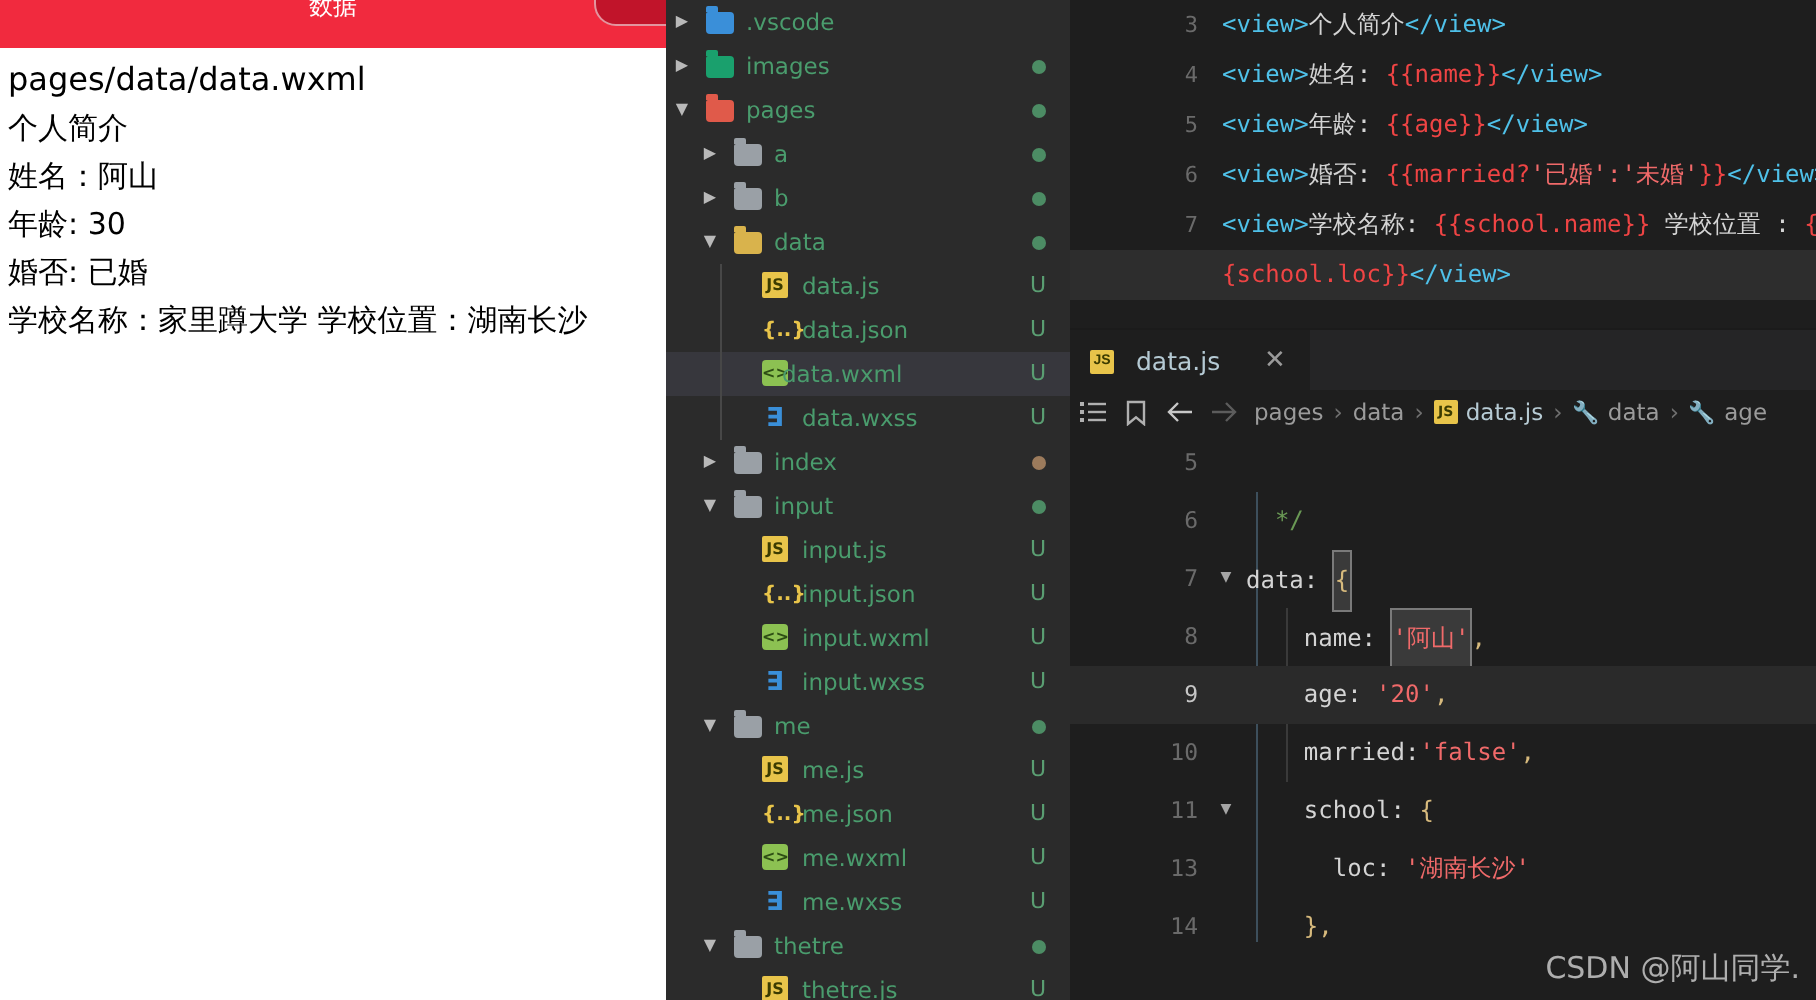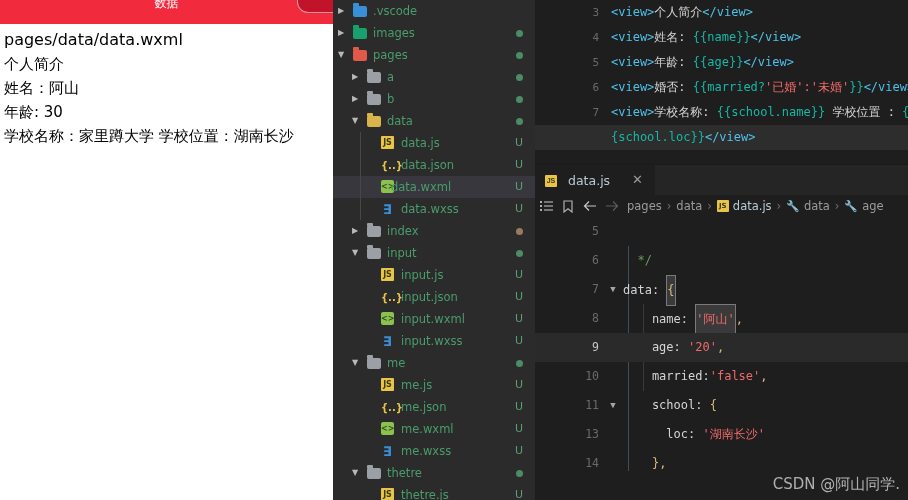"{{name}}" .mus { color: #14b8a6 -> #ef4444 }
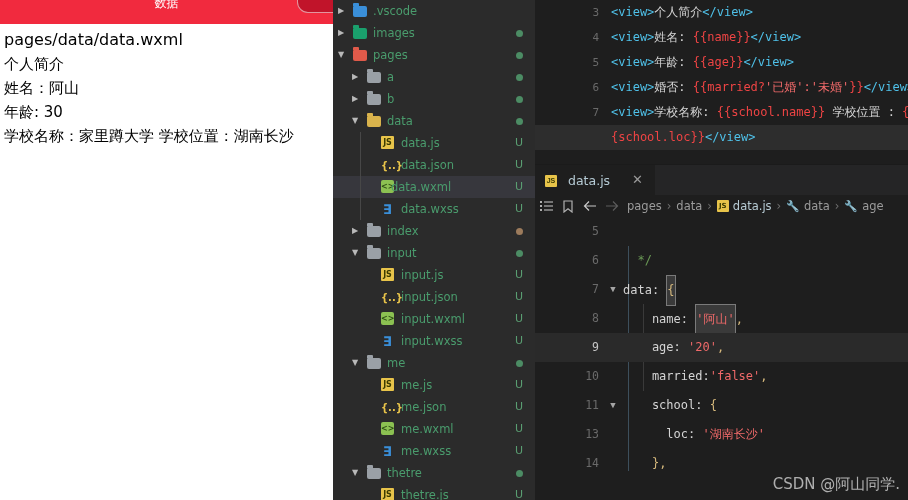"婚否: 已婚" div.sim-line { html: none -> <div>婚否: 已婚</div> }
